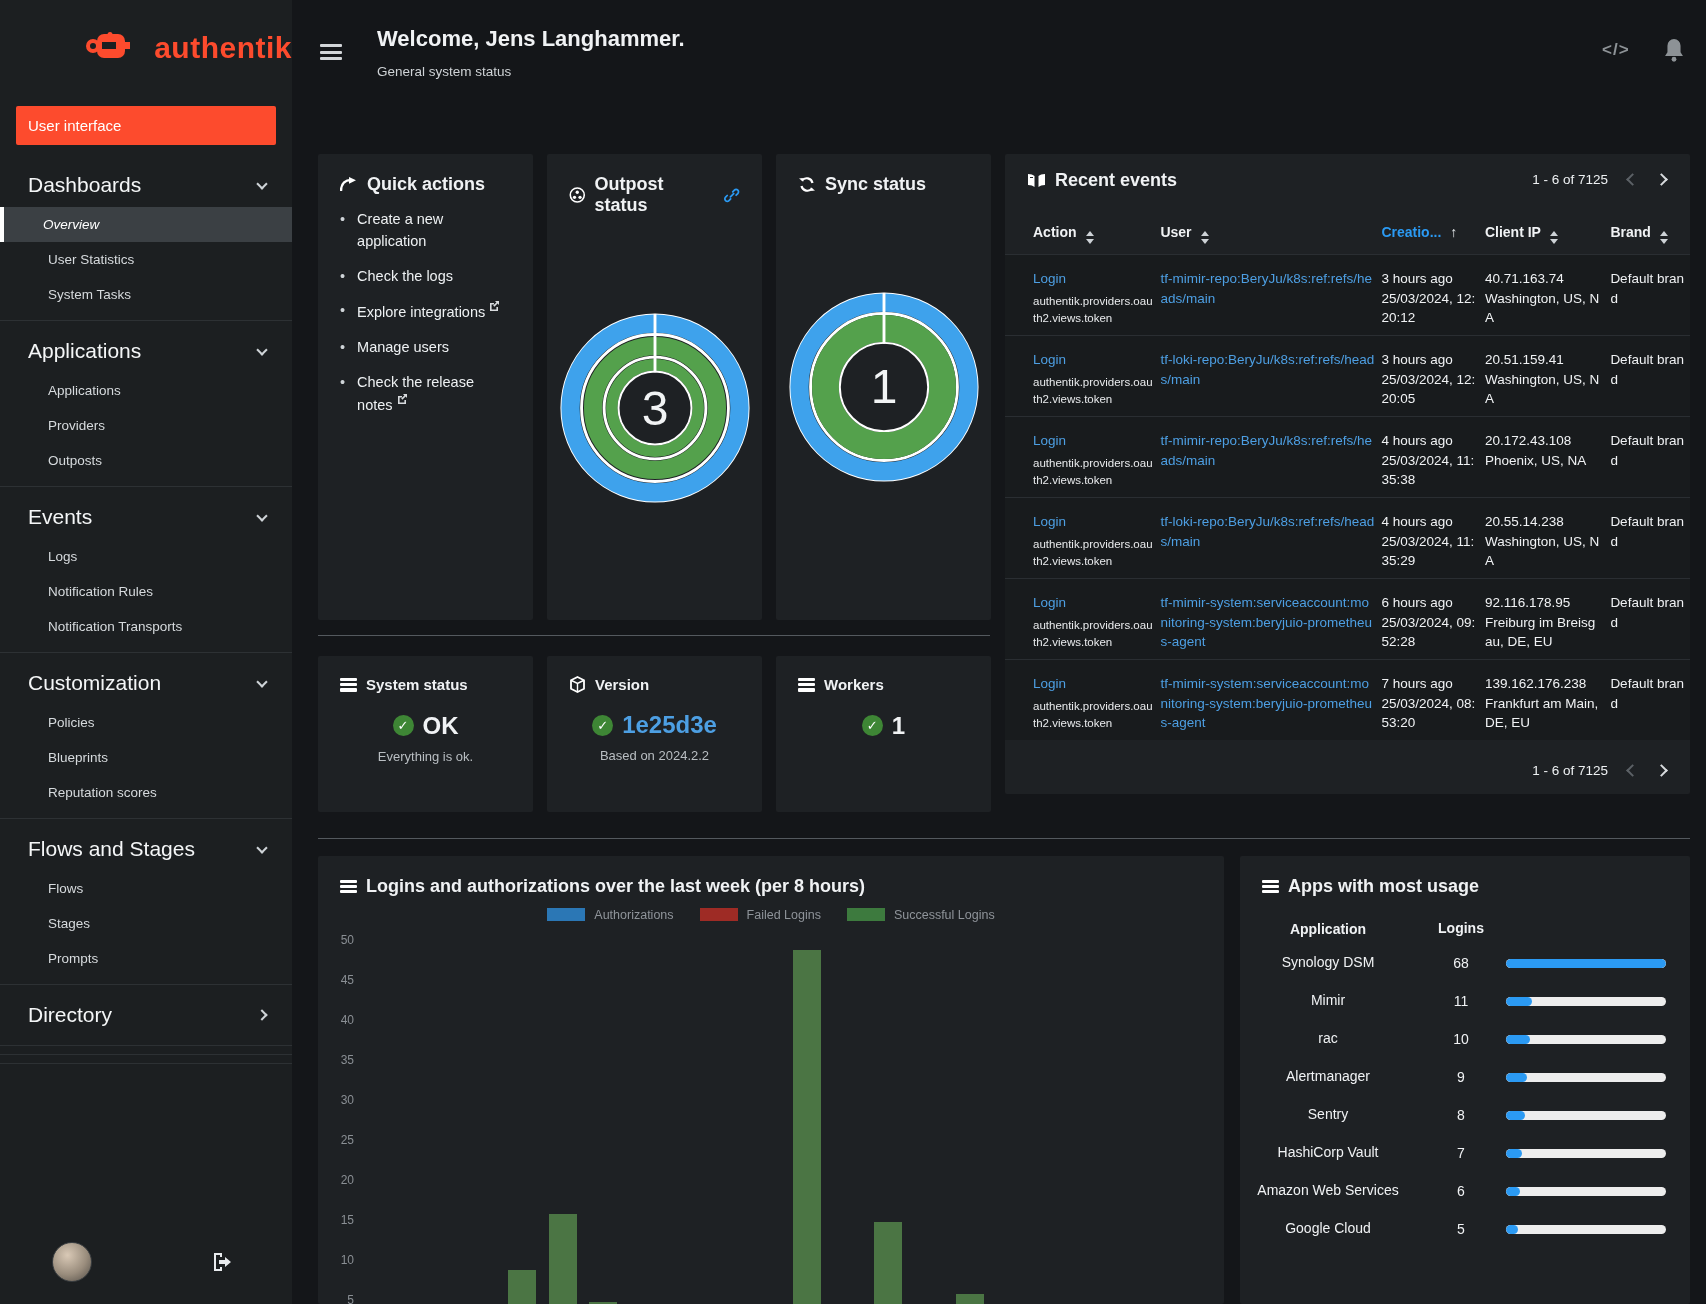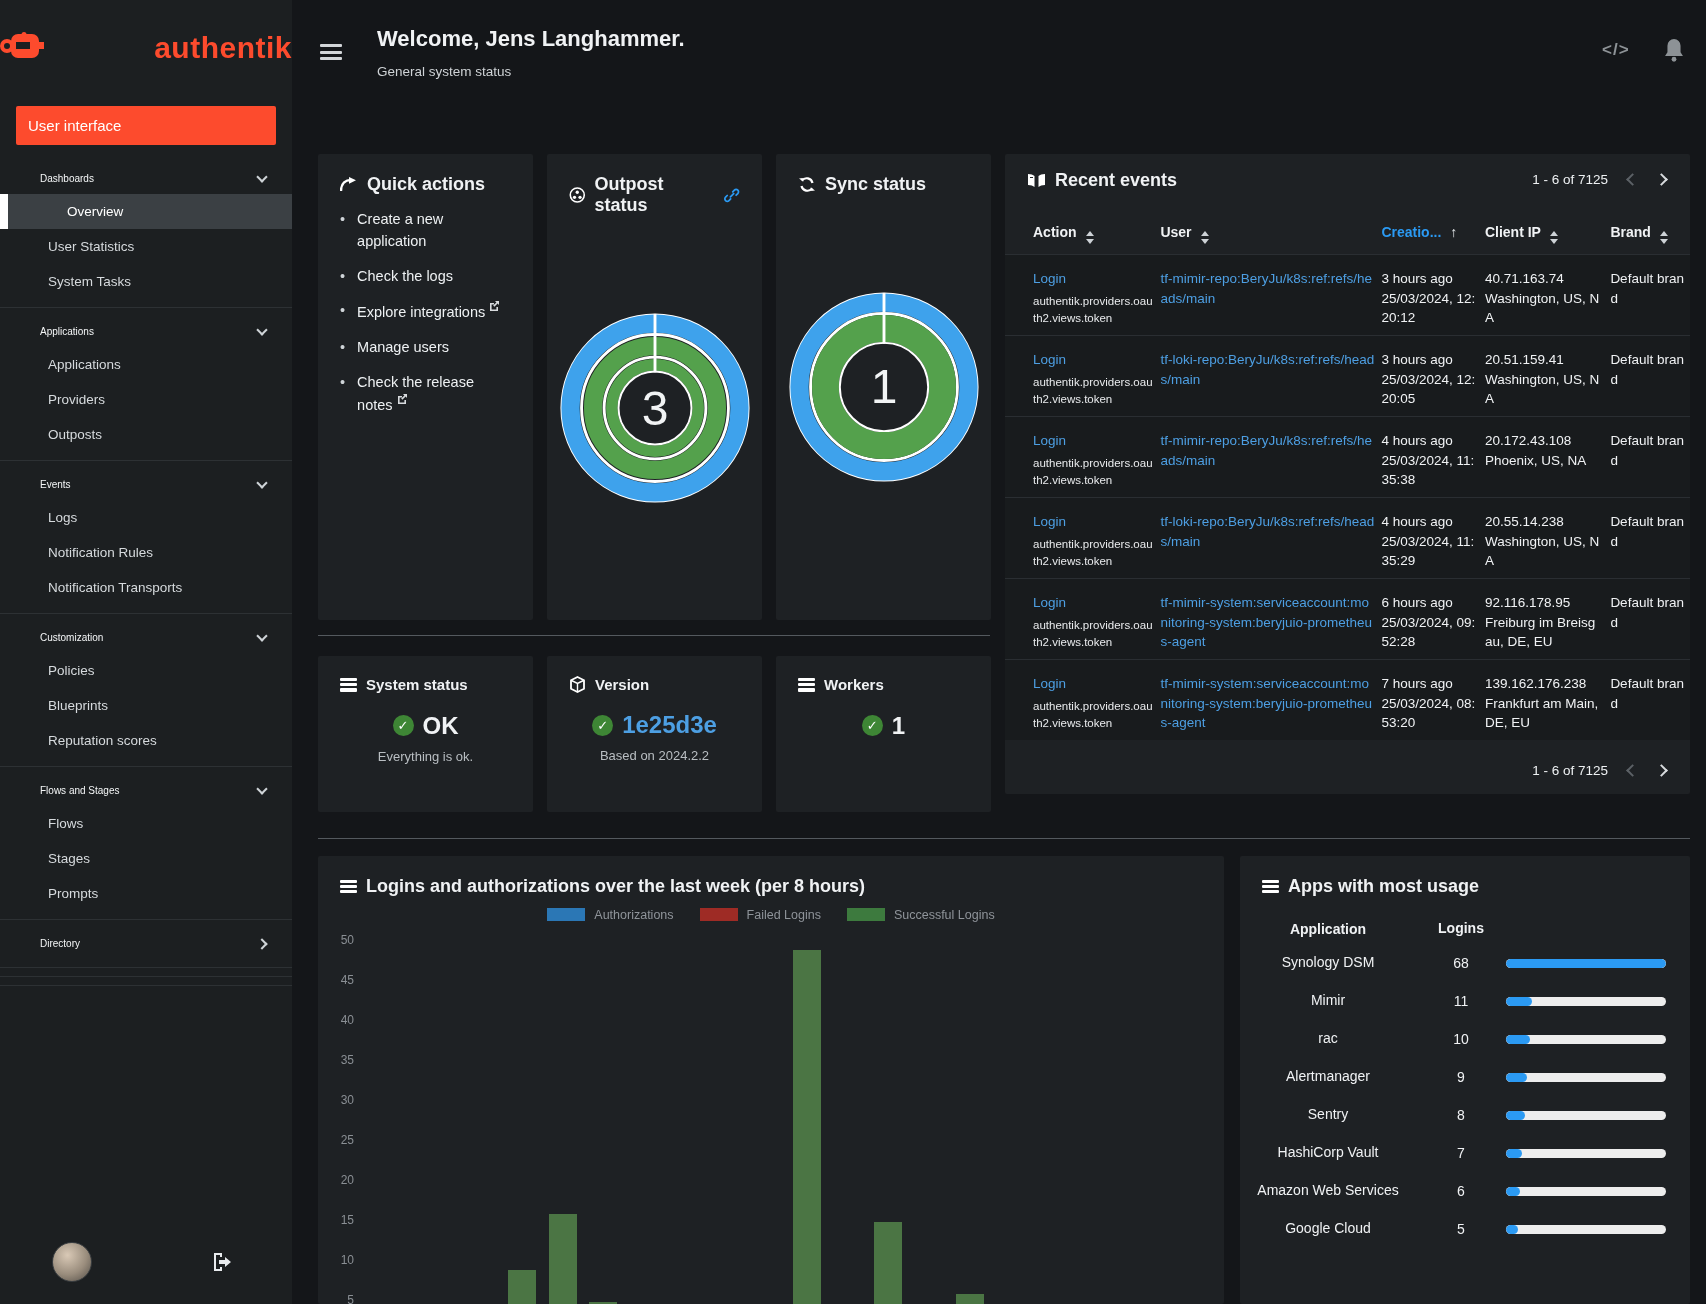"authentik" .logo-row { justify-content: space-between -> flex-end }
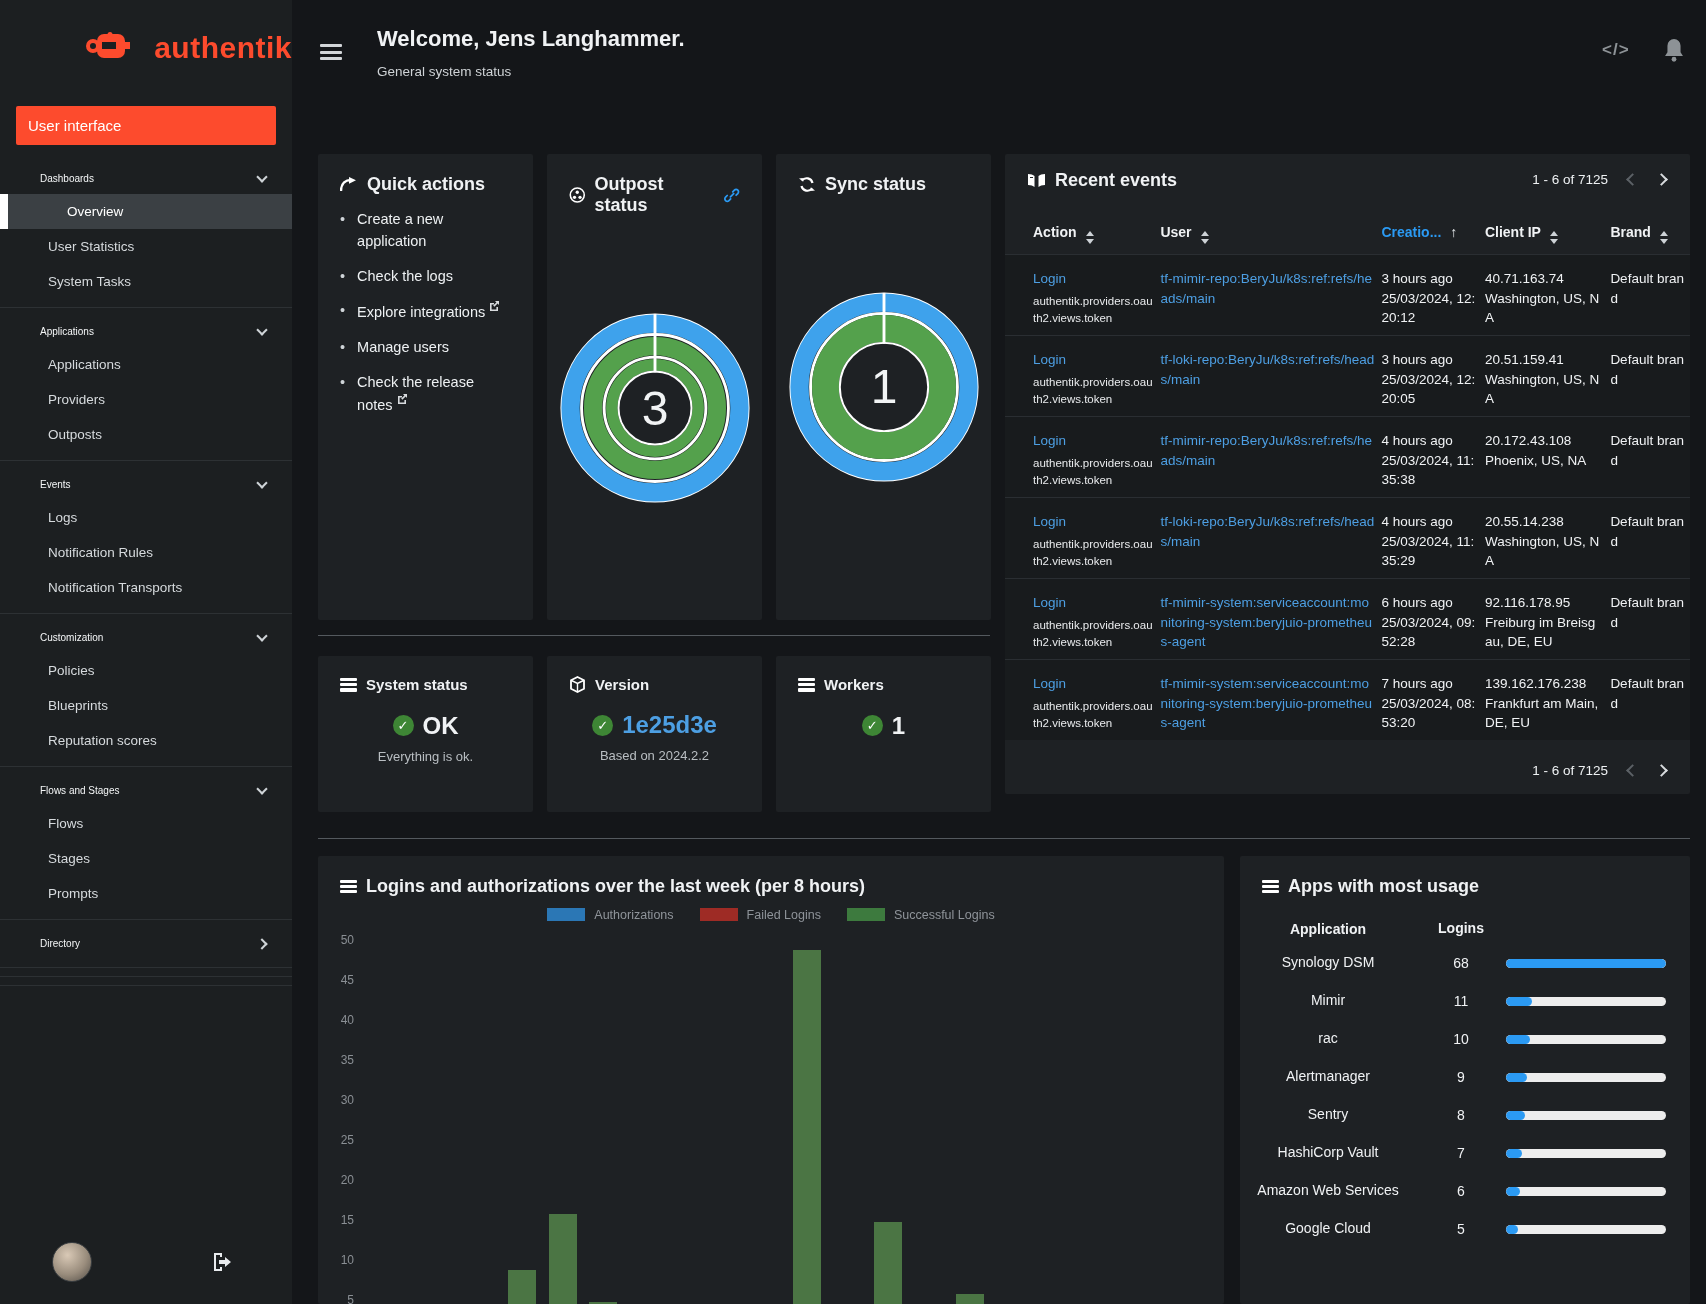"Dashboards" .nav-head { font-size: 10px -> 21px; padding: 10px 26px 10px 40px -> 10px 26px 10px 28px }
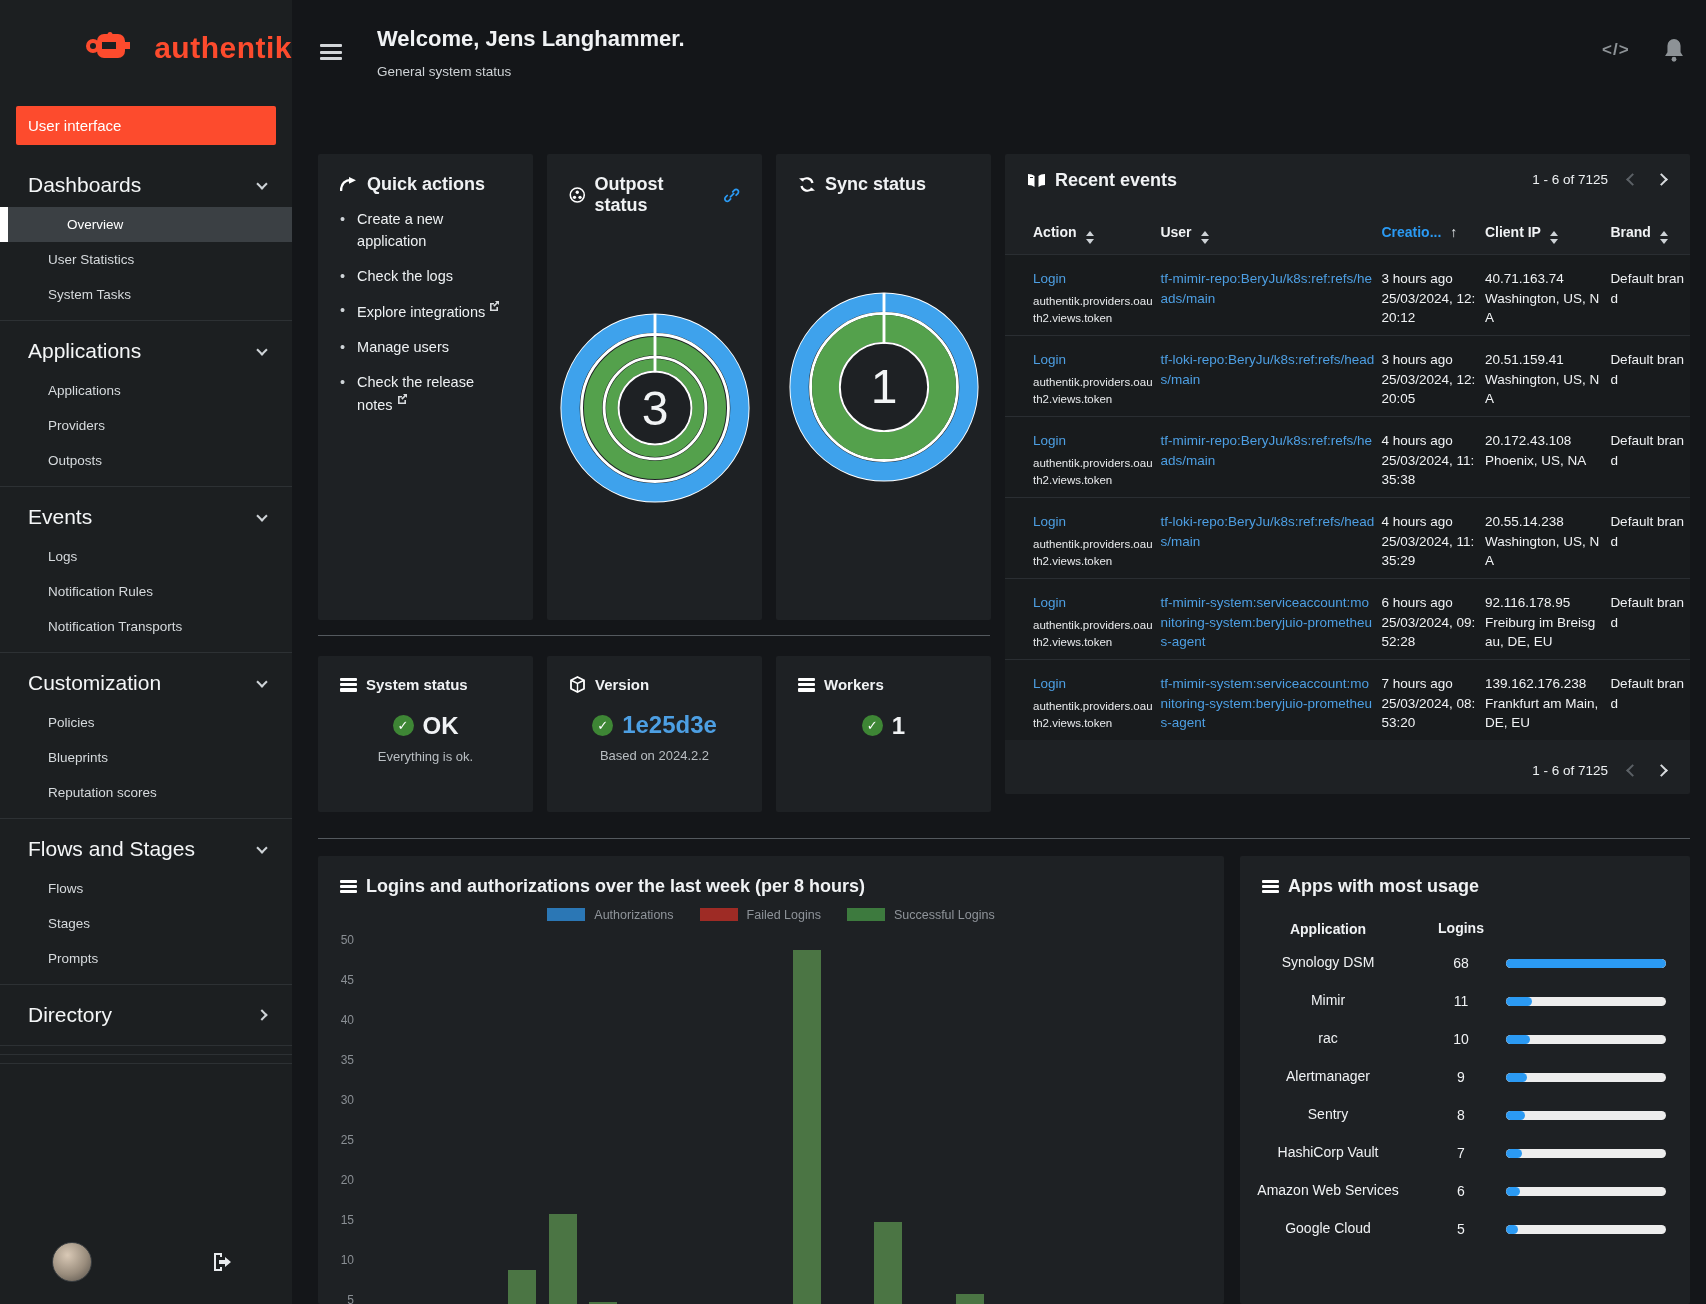"Overview" .nav-item.active { border-left: 8px solid #ffffff -> 4px solid #ffffff; font-style: none -> italic; padding-left: 59px -> 39px }
